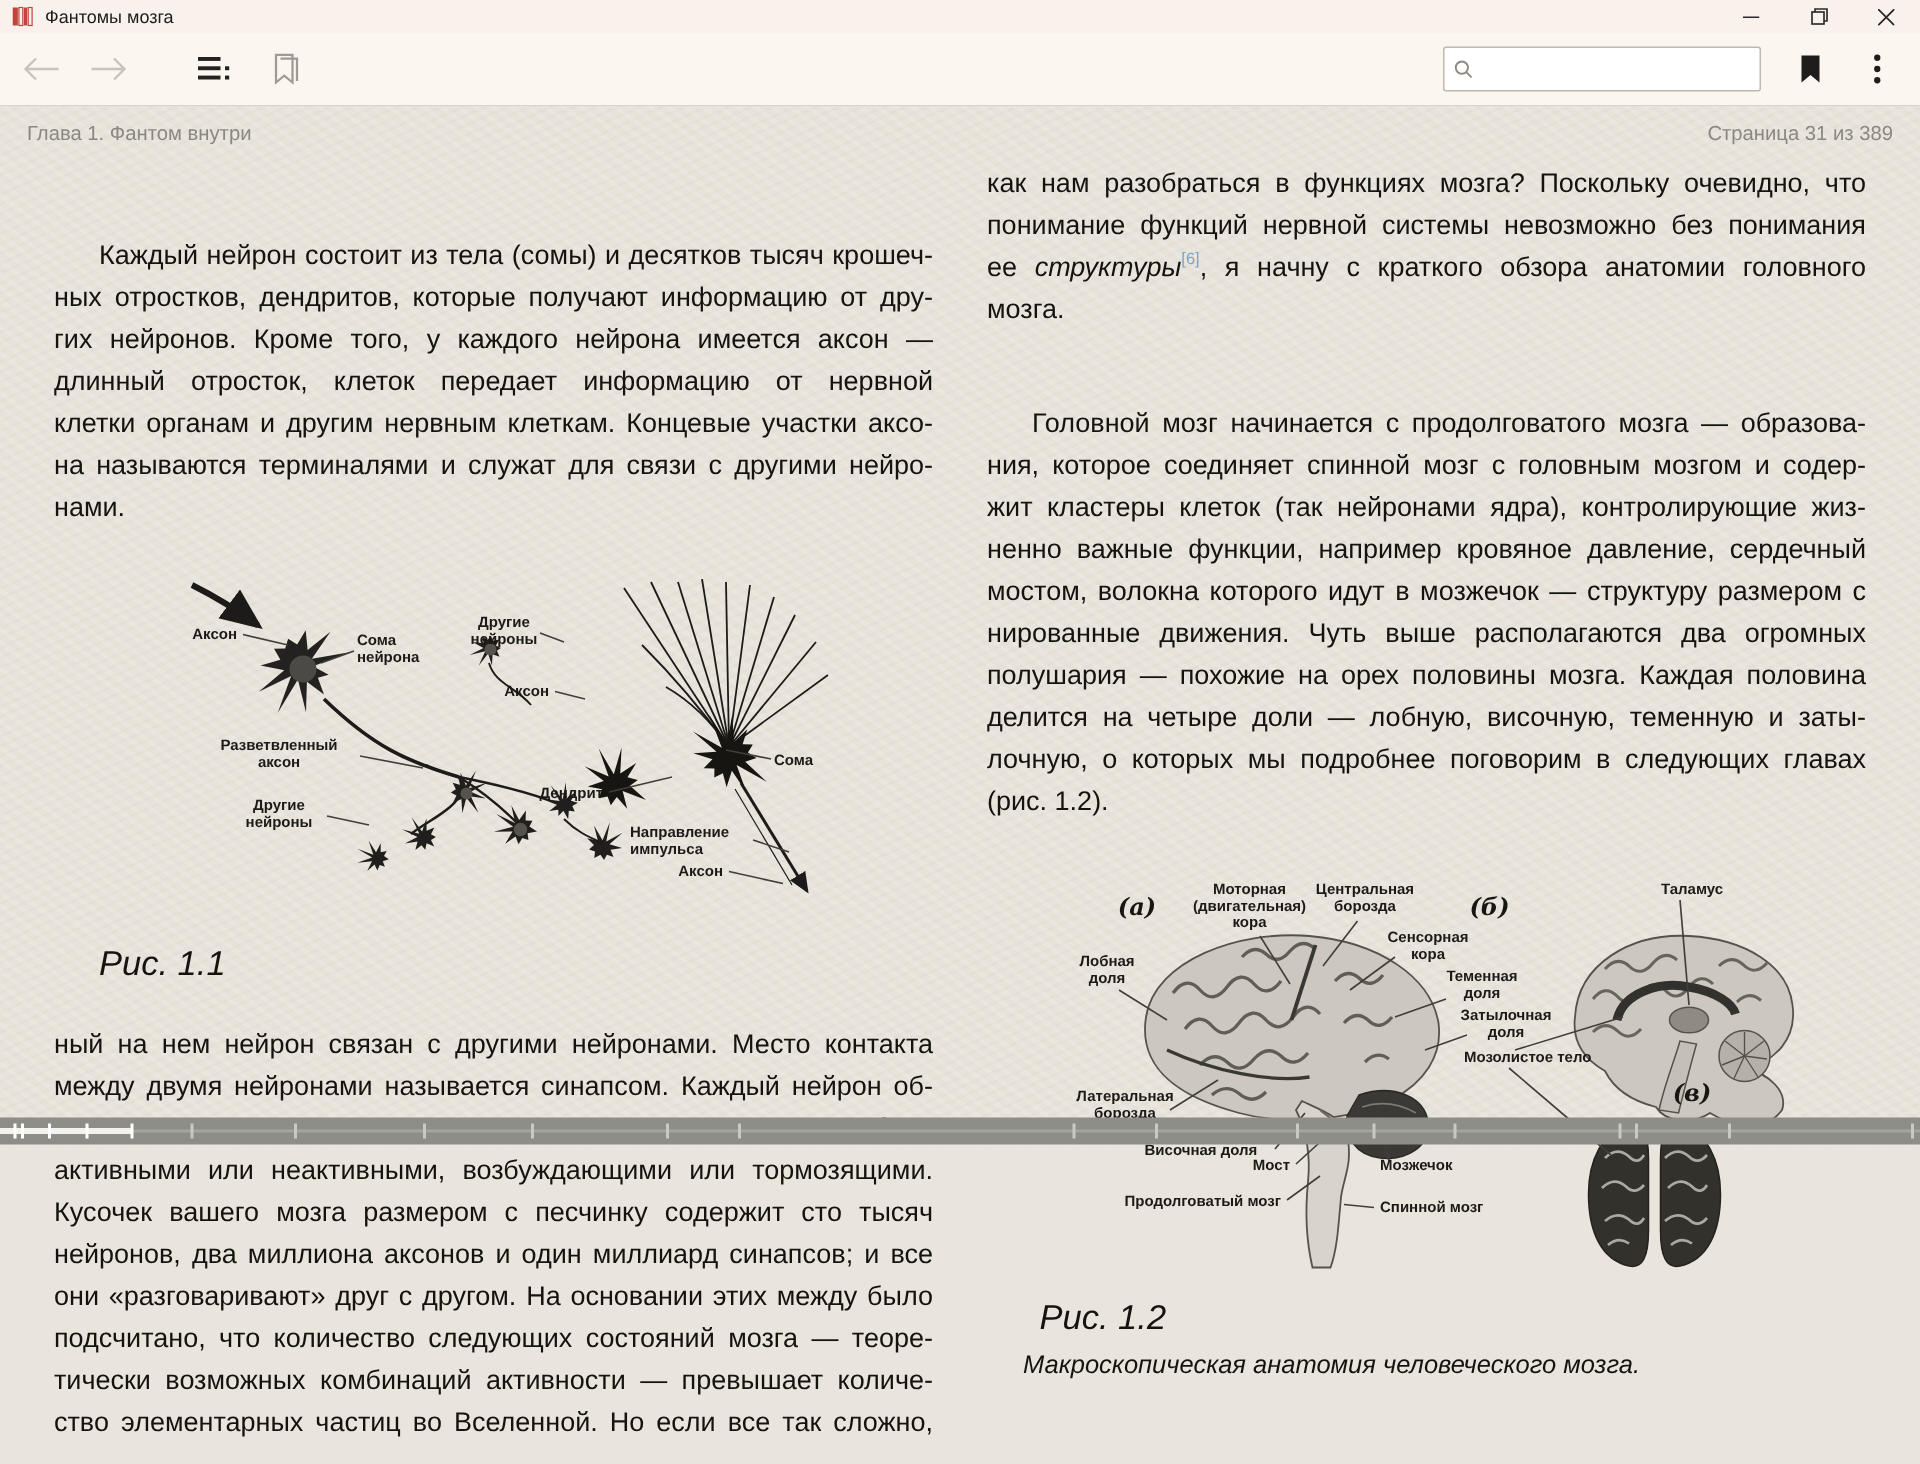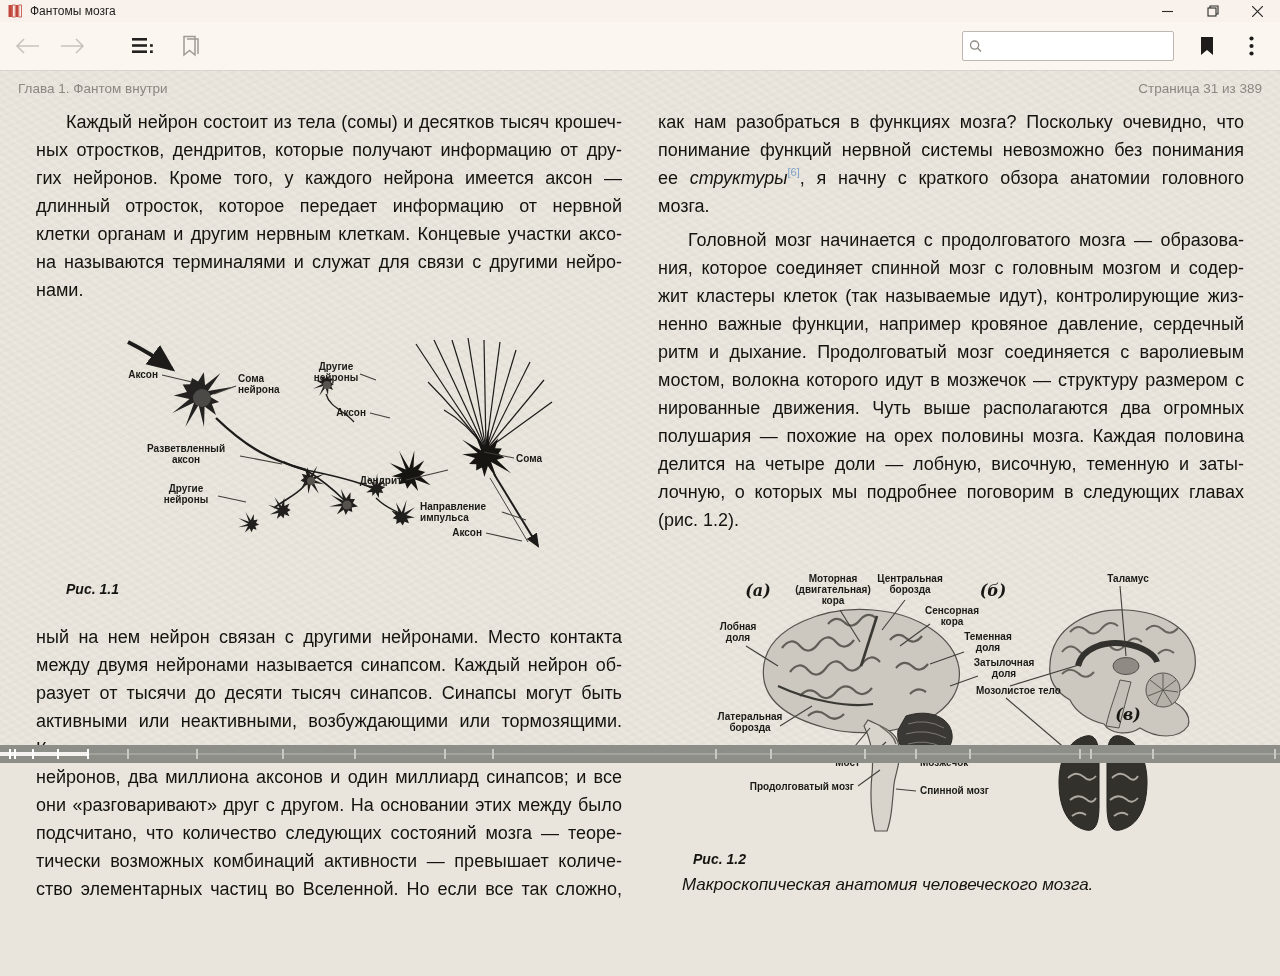"Каждый нейрон состоит из тела" .tl.ind { margin-top: none -> 48px }
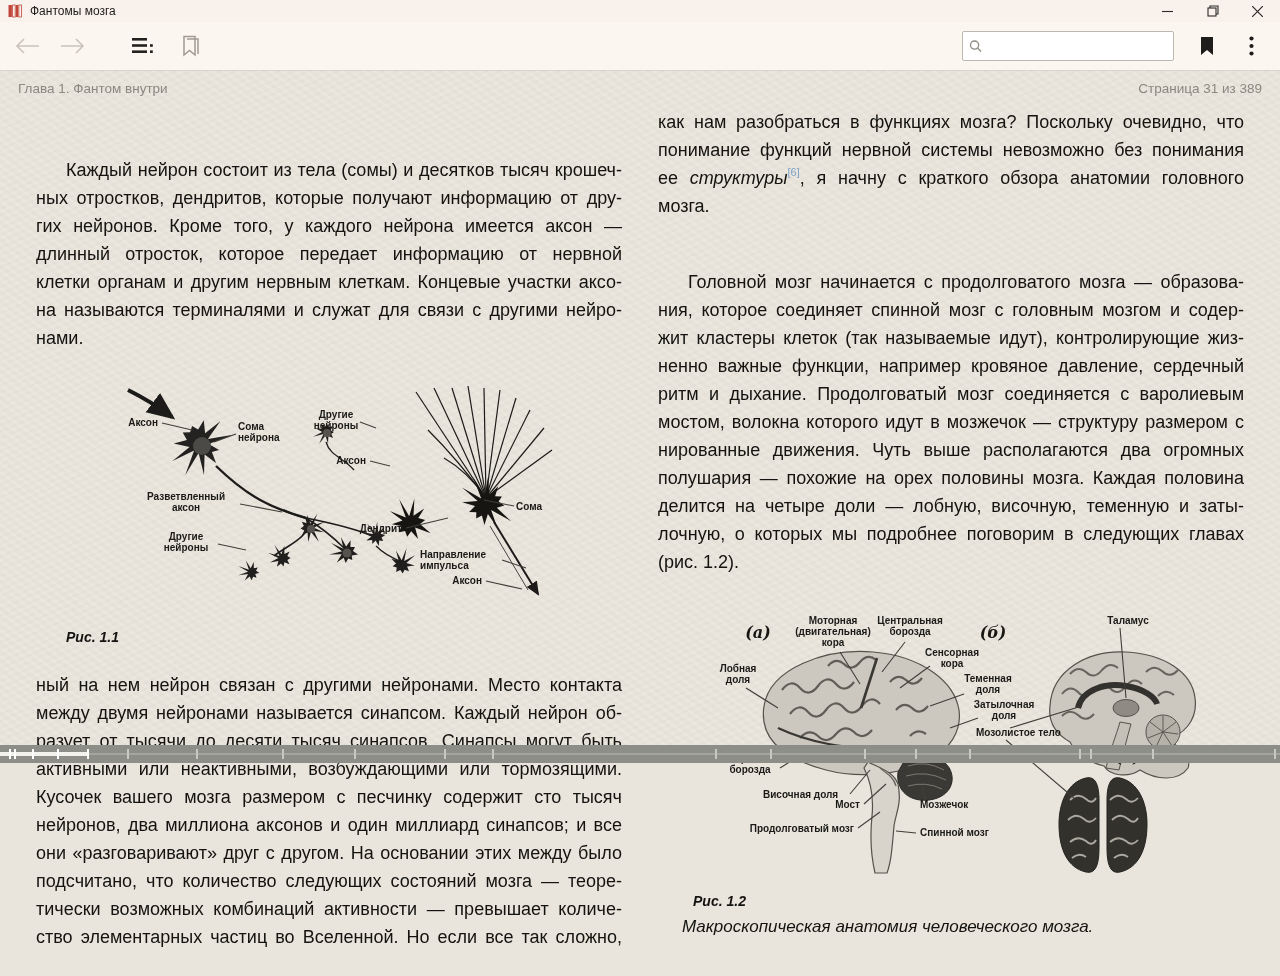"длинный отросток, которое передает" span { text: которое -> клеток }
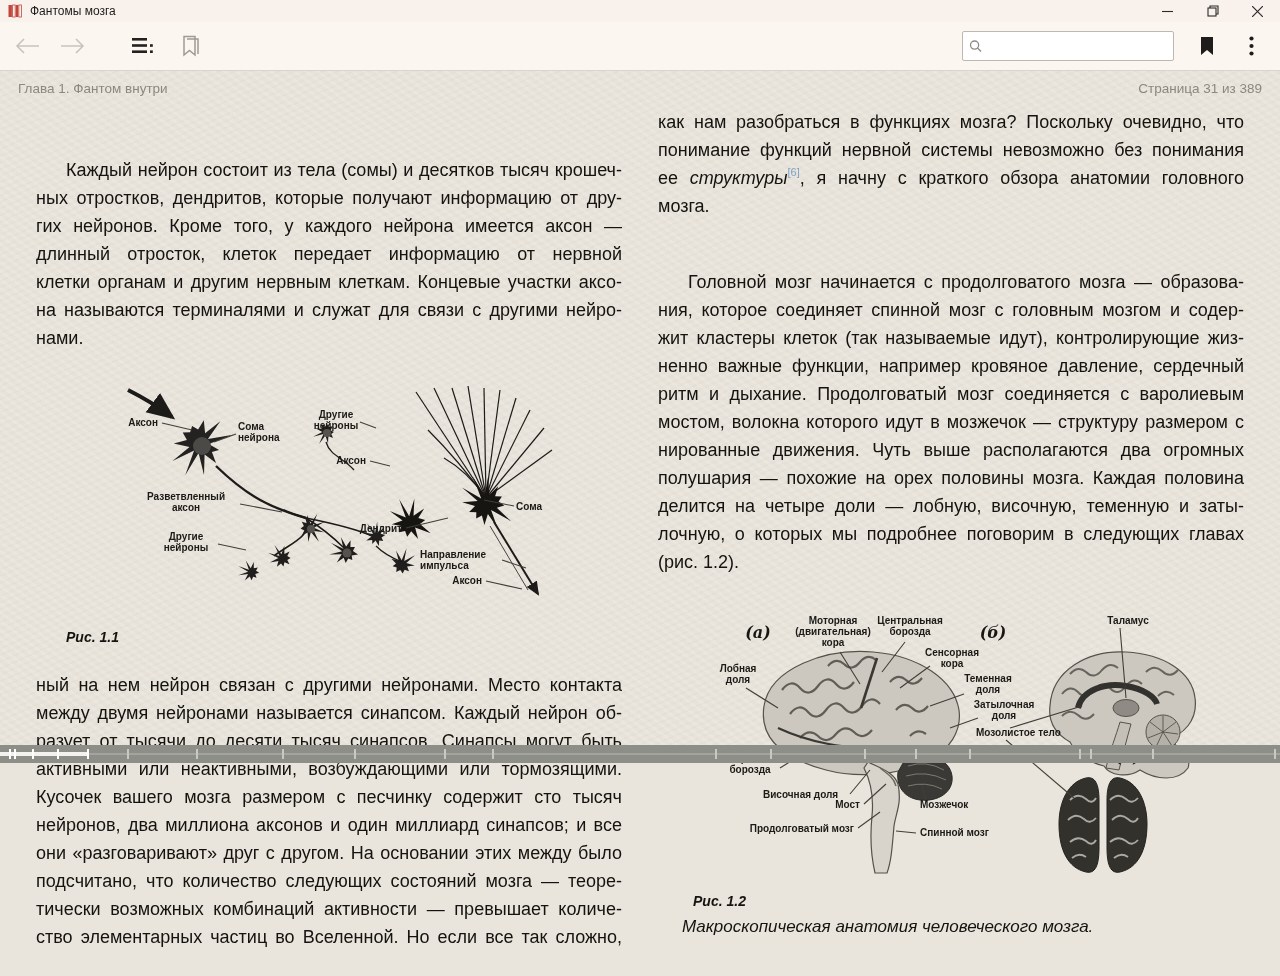"жит кластеры клеток (так называемые" span { text: называемые идут -> нейронами ядра }
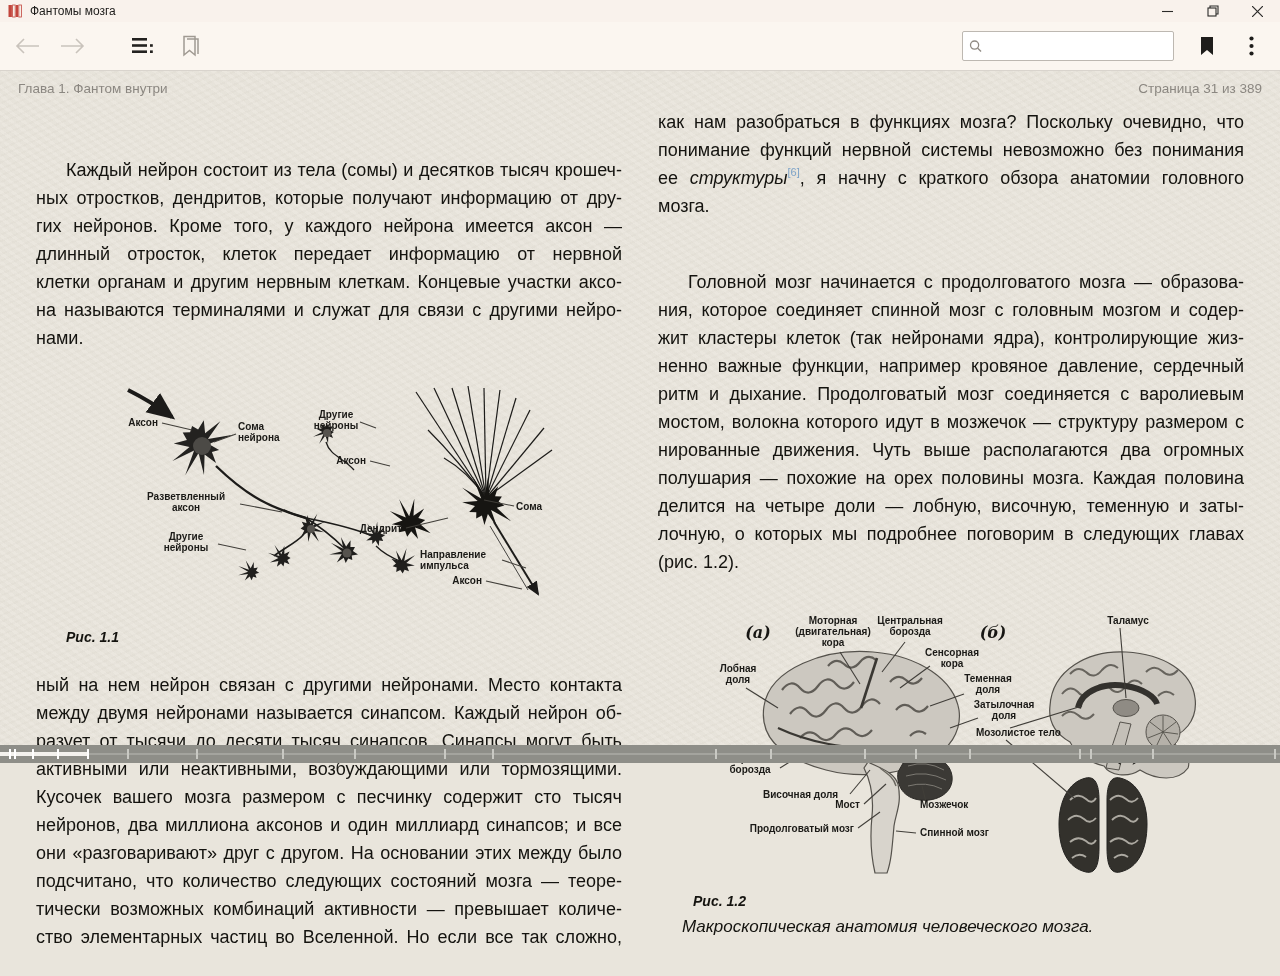"ритм и дыхание. Продолговатый мозг" div.tl { html: <div><span>ритм и дыхание. Продолговатый мозг соединяется с варолиевым</span></div> -> none }
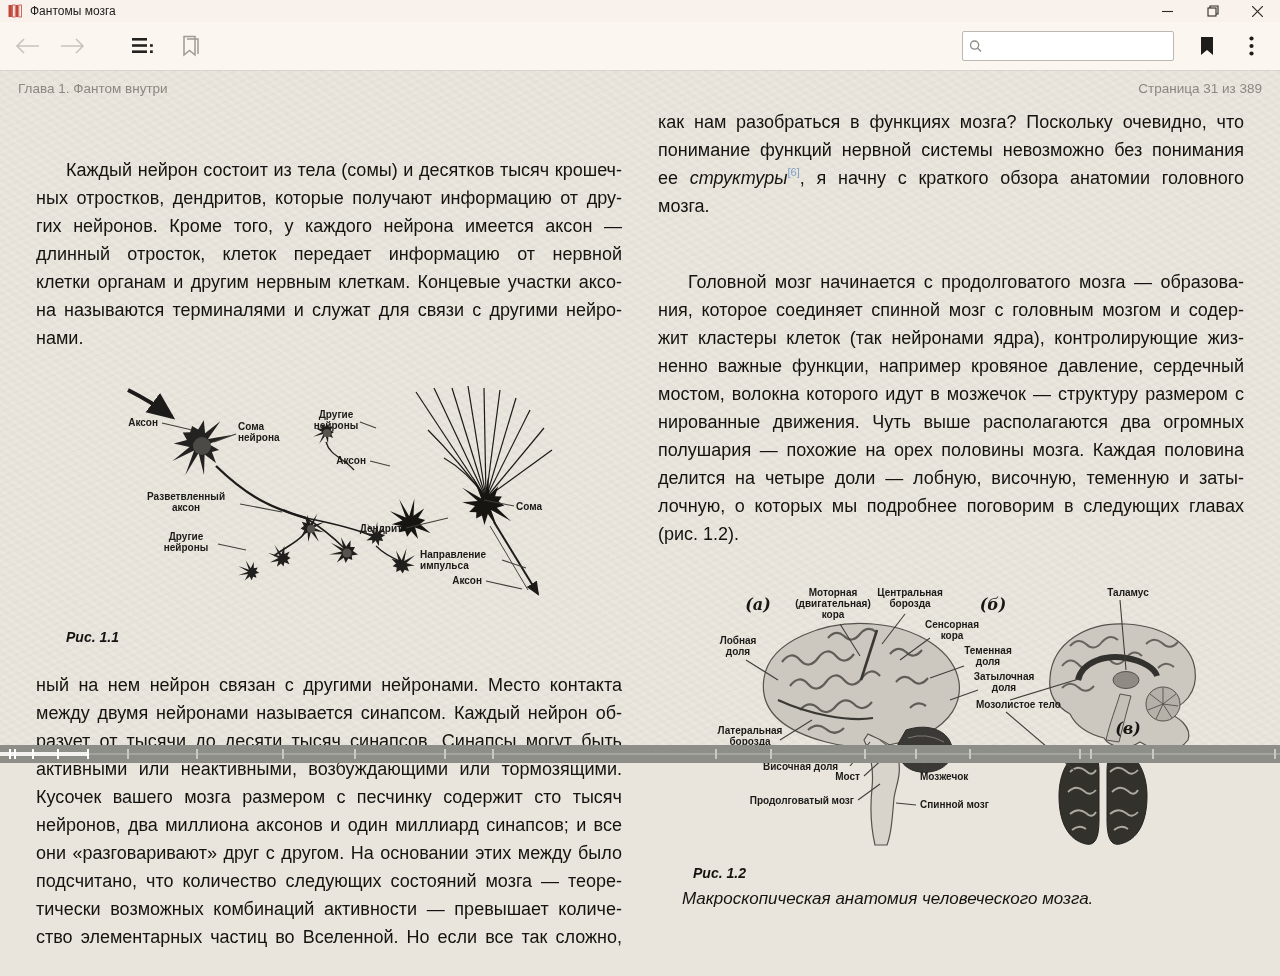"Рис. 1.1" .figcap { font-size: 14px -> 23px; font-weight: bold -> normal }
